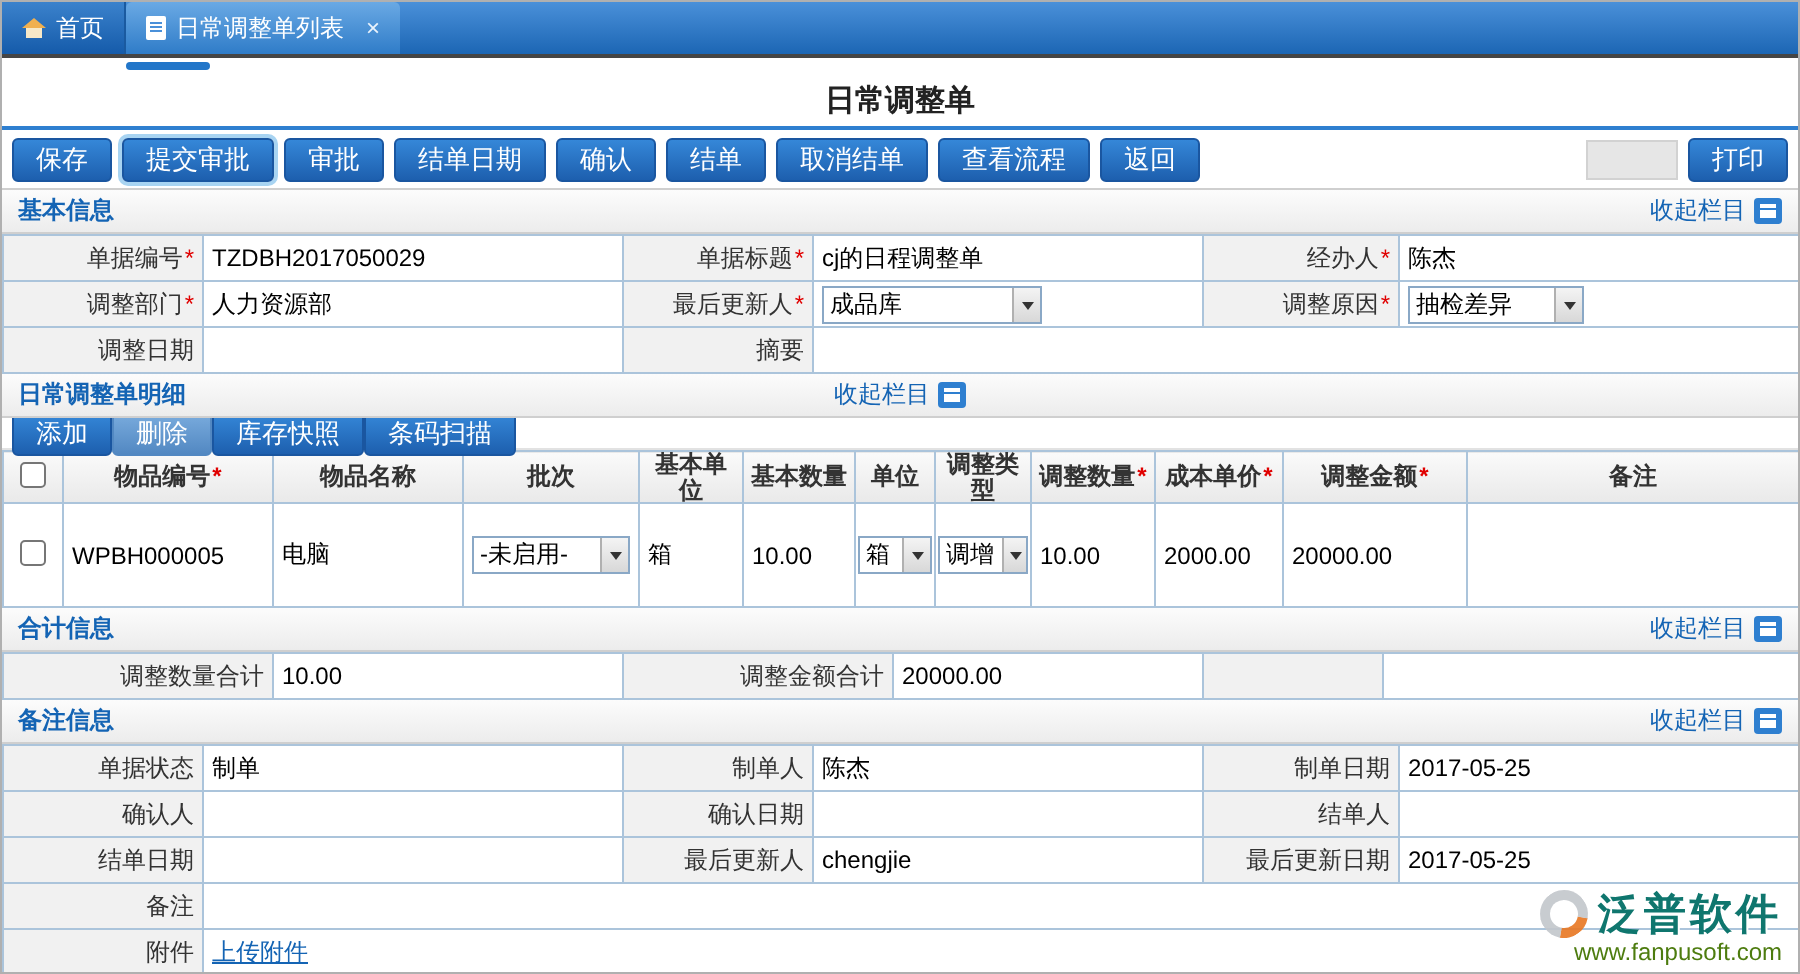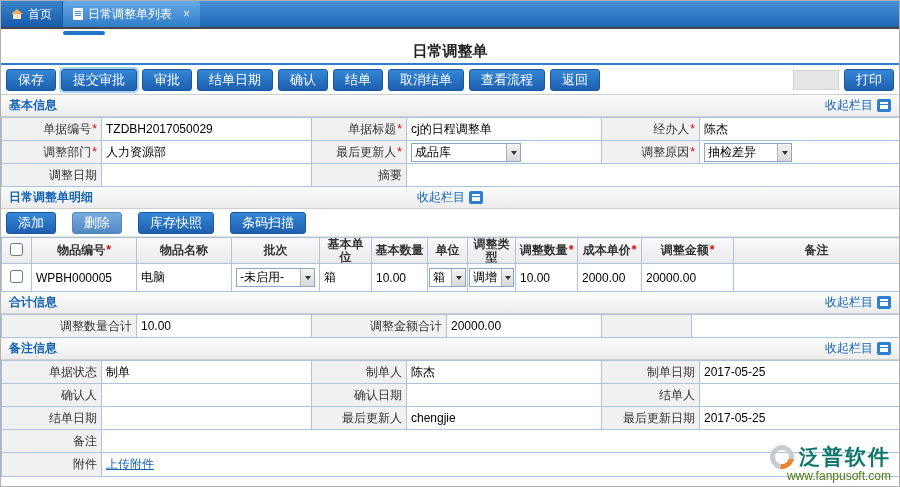"添加" .btnrow { gap: 16px -> 0; height: 28px -> 16px }
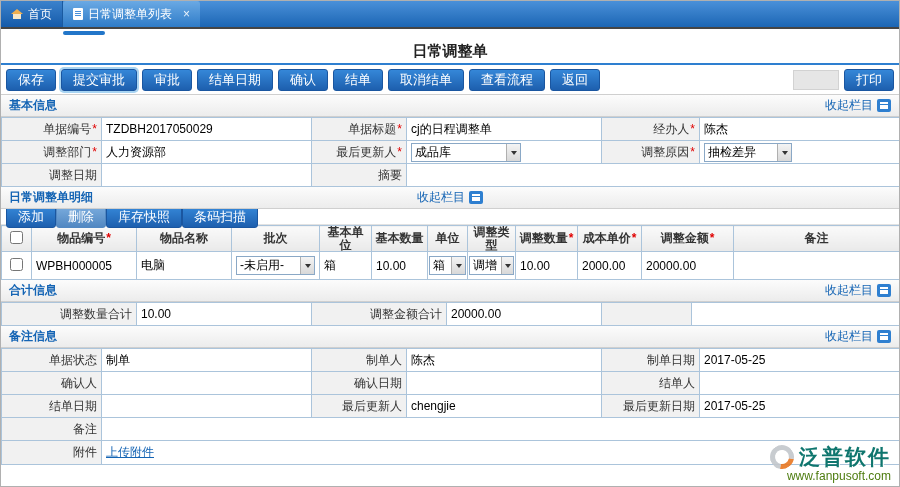"调增" td { padding: 4px 1px -> 16px 1px }
